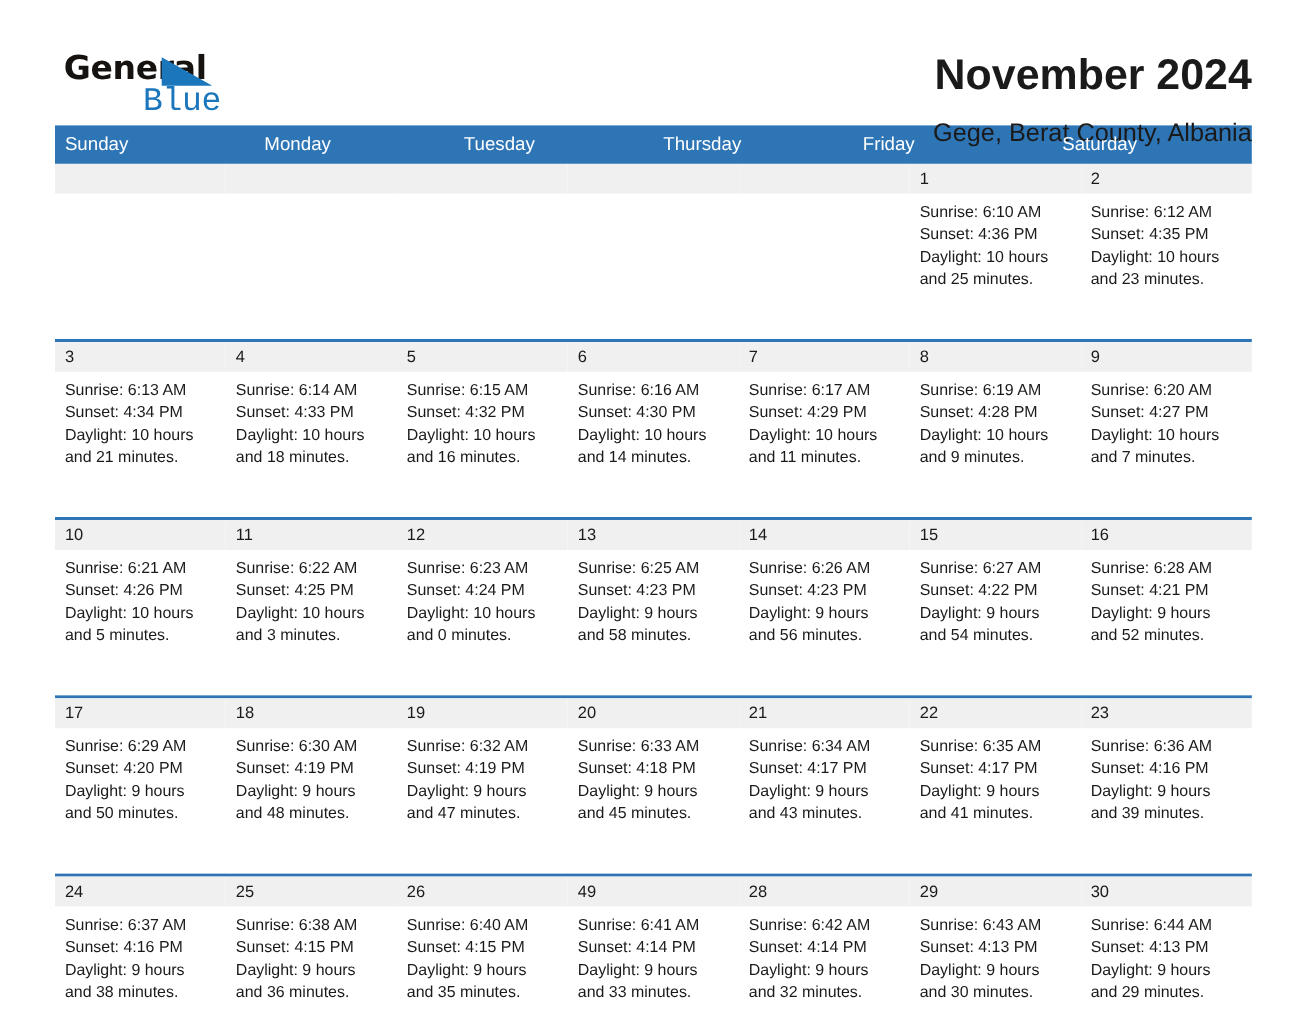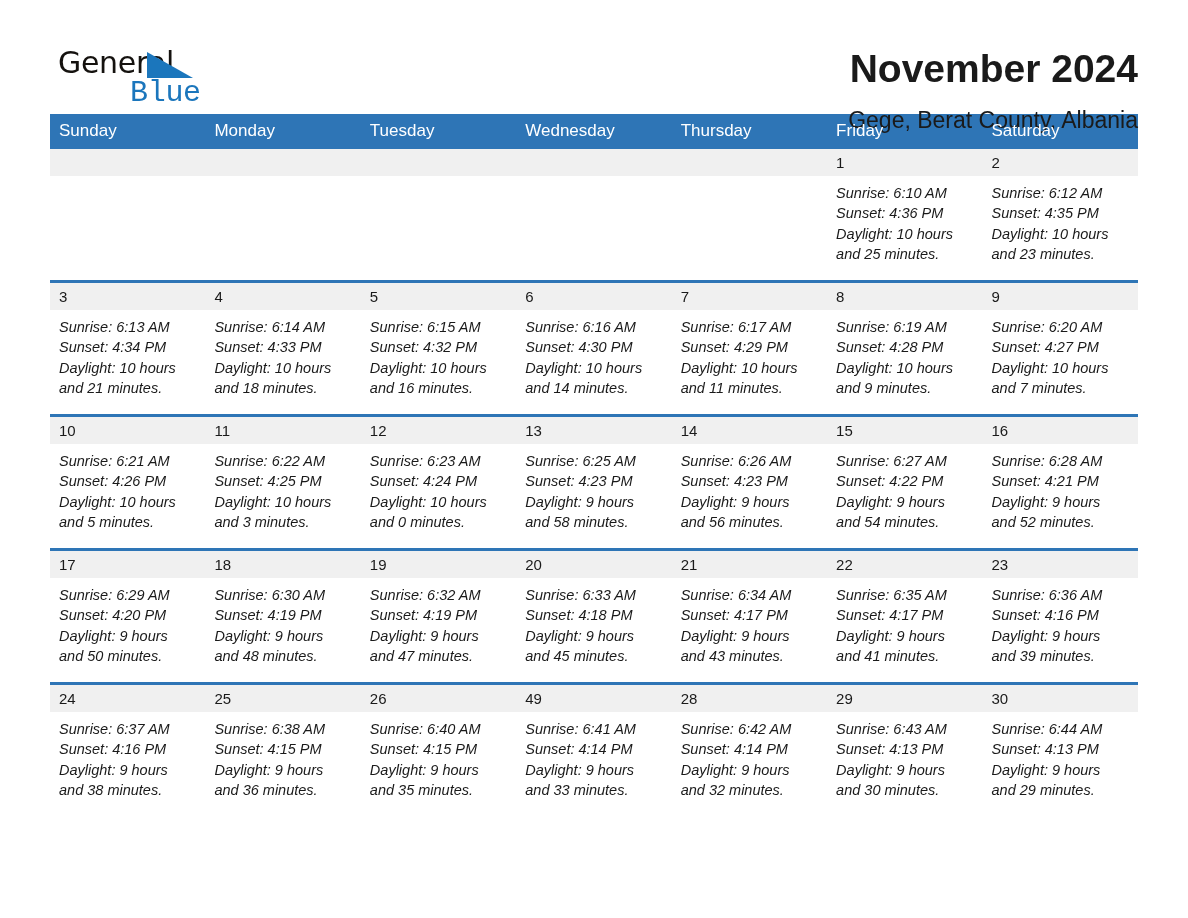"General" .logo-general { font-weight: 400 -> 700 }
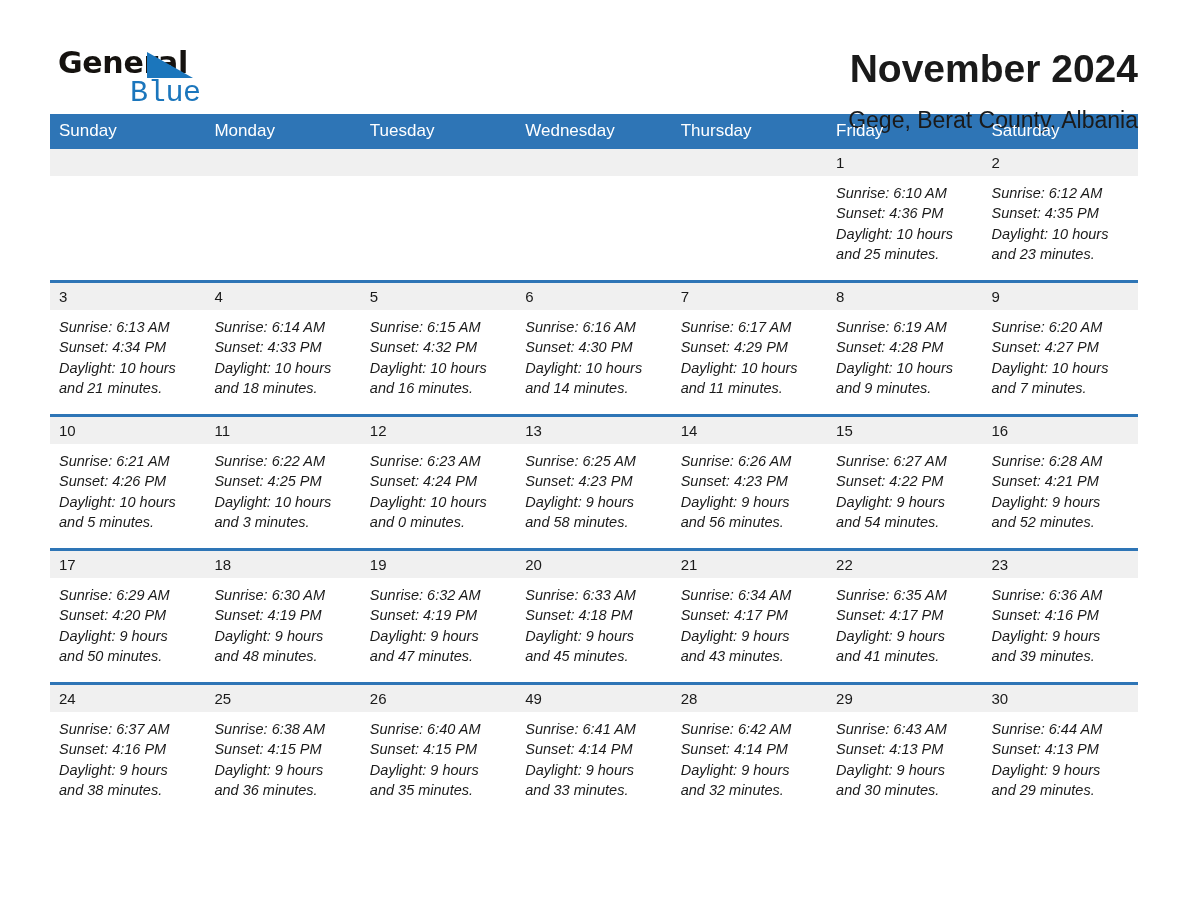"Wednesday" div.weekday-cell { html: <div>Wednesday</div> -> none }
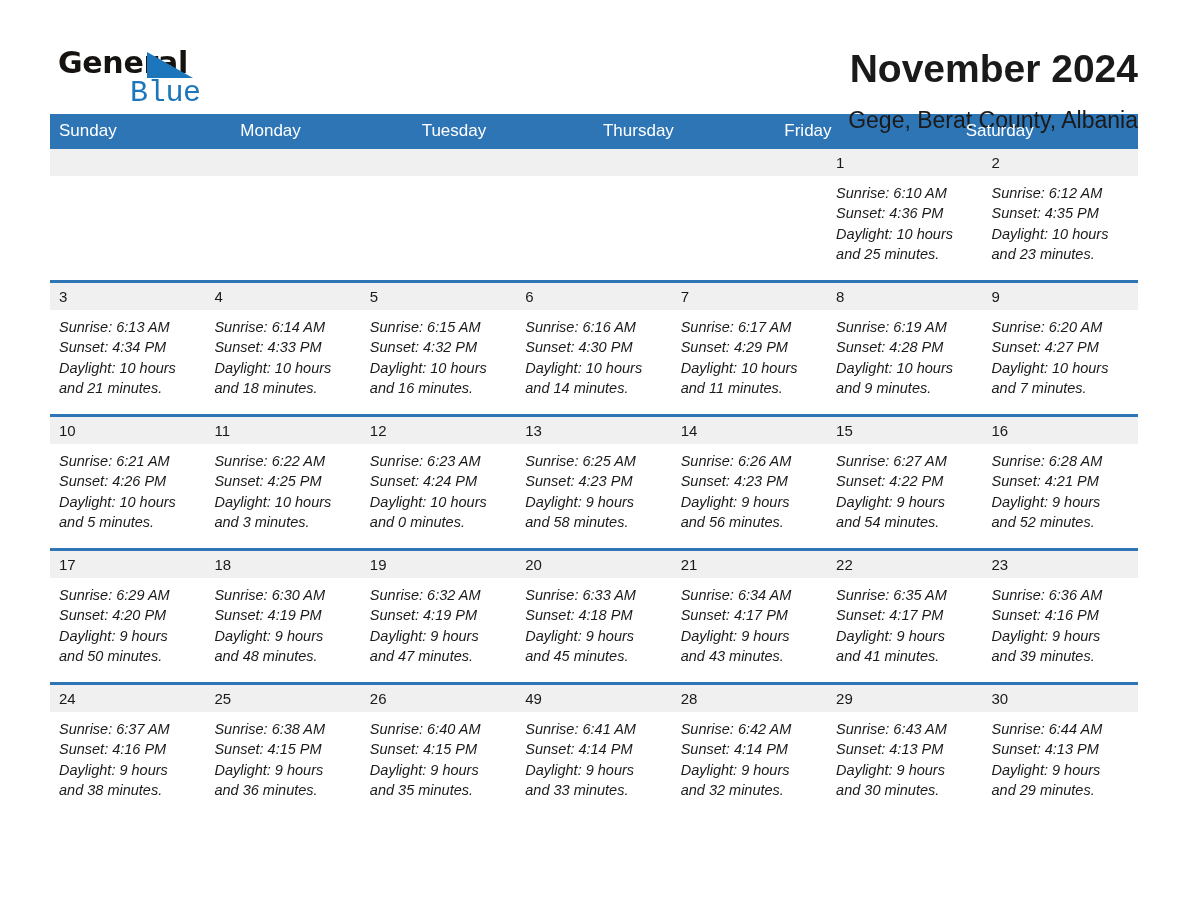"Sunrise: 6:10 AM" .day-body { font-style: italic -> none; height: 104px -> 132px }
